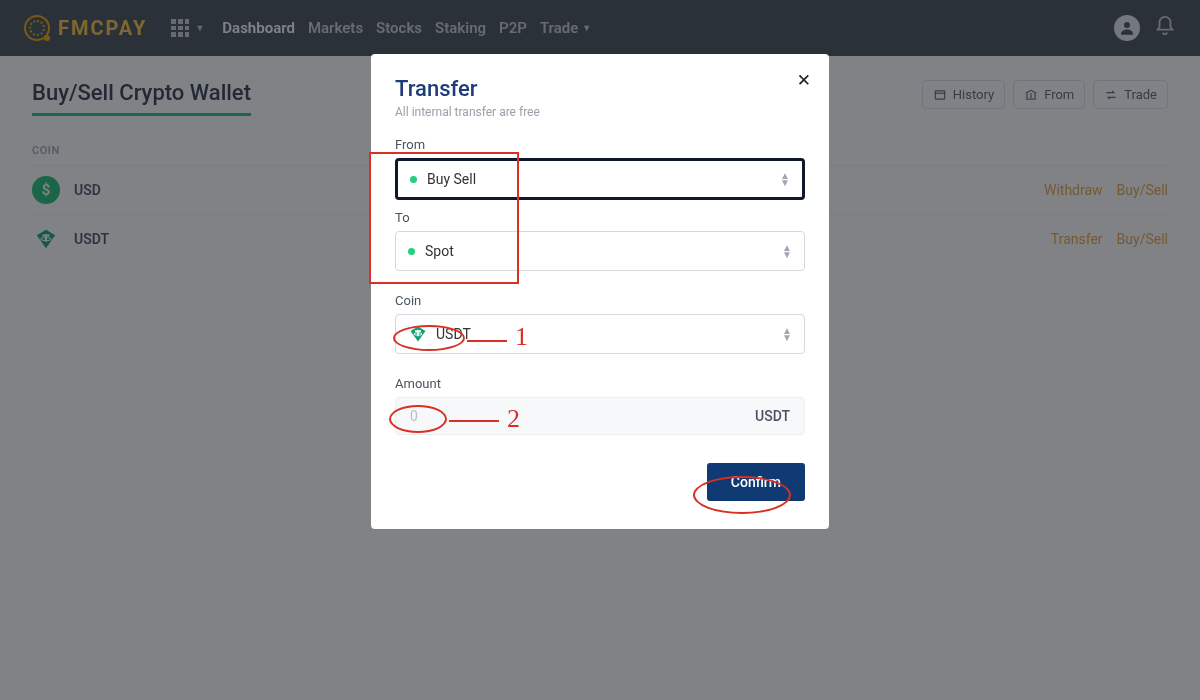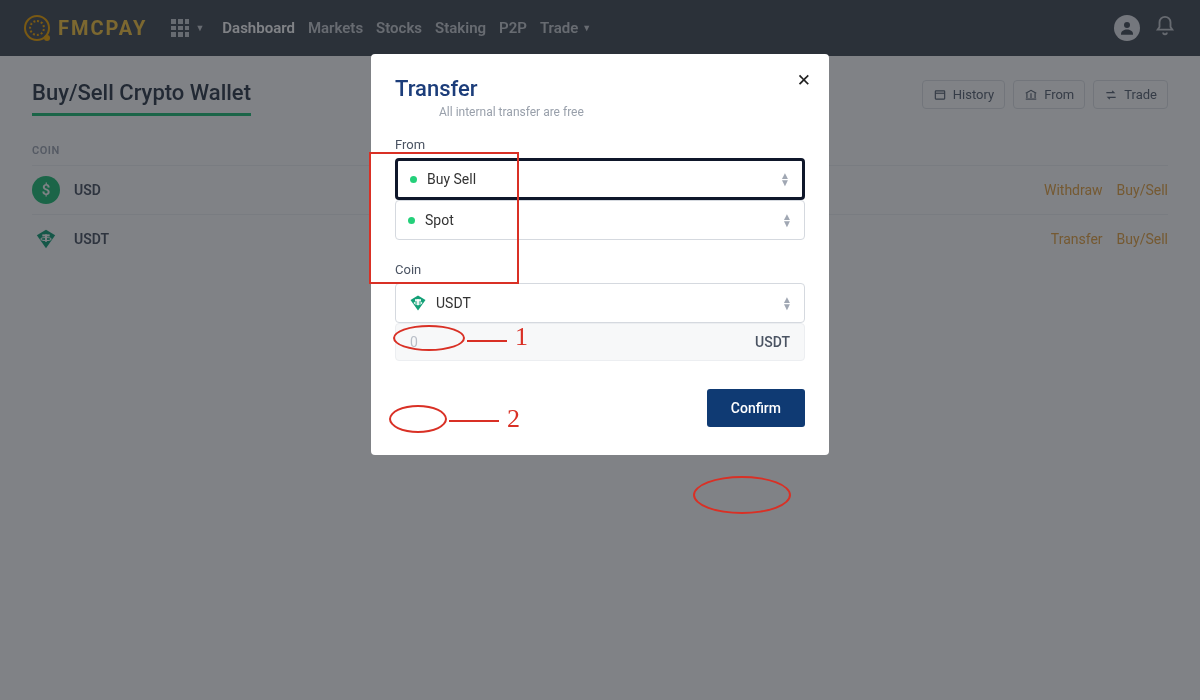"All internal transfer are free" .modal-sub { margin-left: 44px -> none }
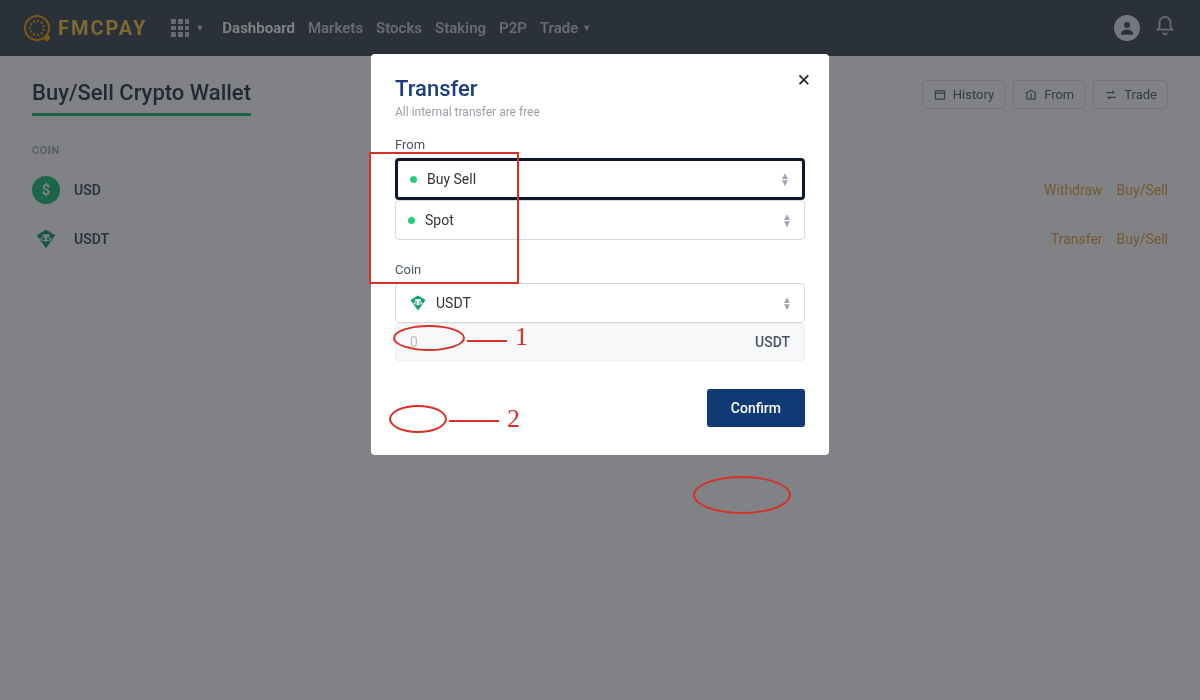"To" div.field-label { html: none -> <div>To</div> }
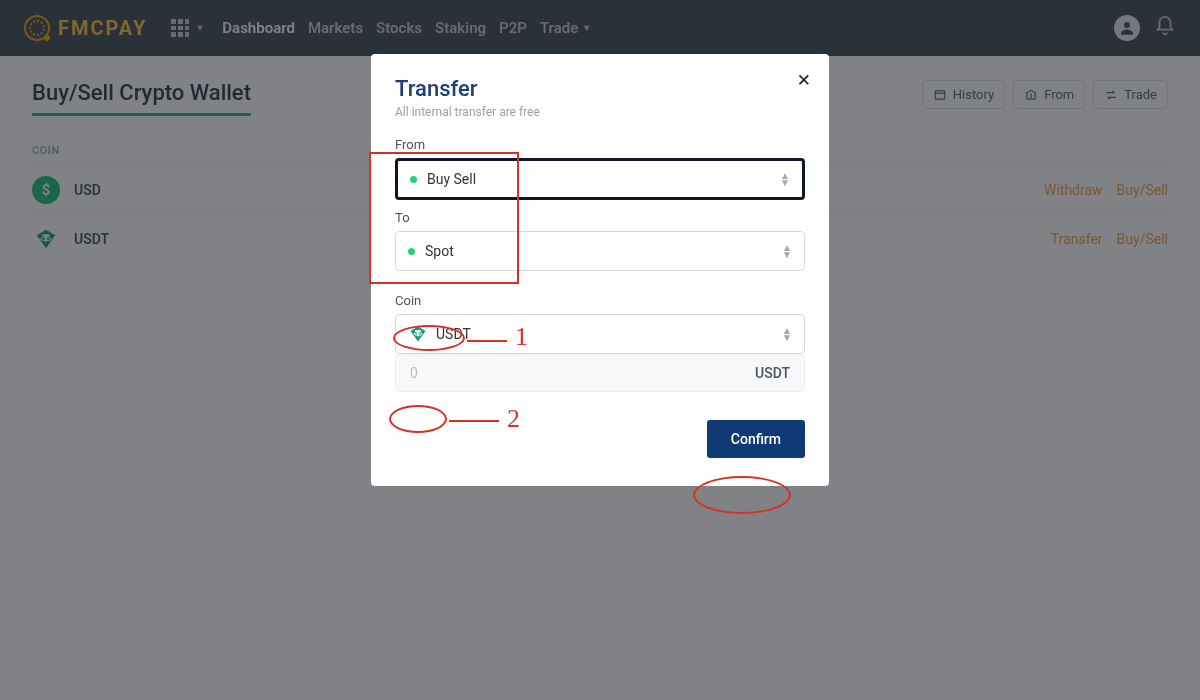"Amount" div.field-label { html: none -> <div>Amount</div> }
